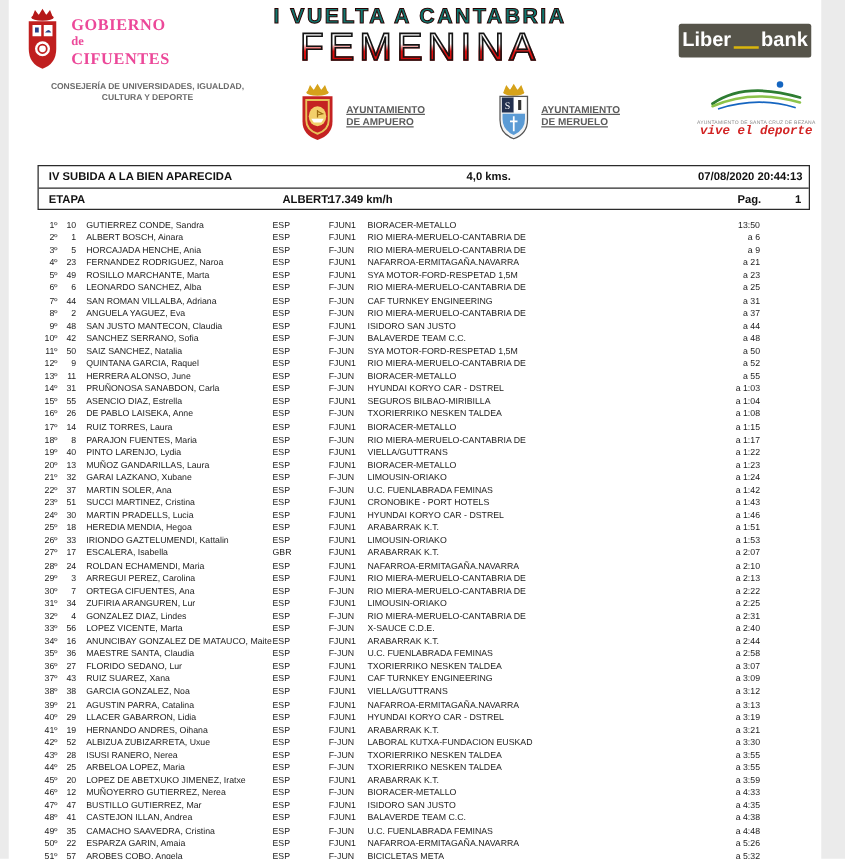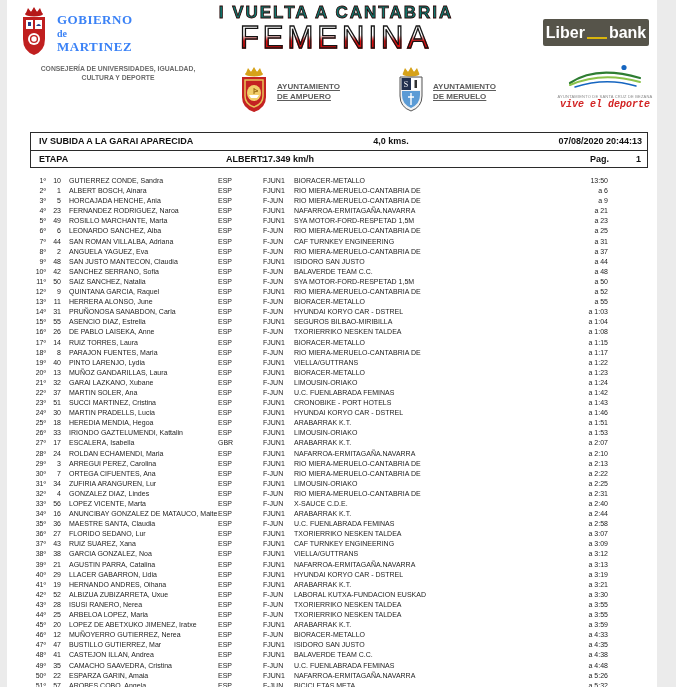"GOBIERNO" .gob-text { color: #3b82f6 -> #ec4899 }
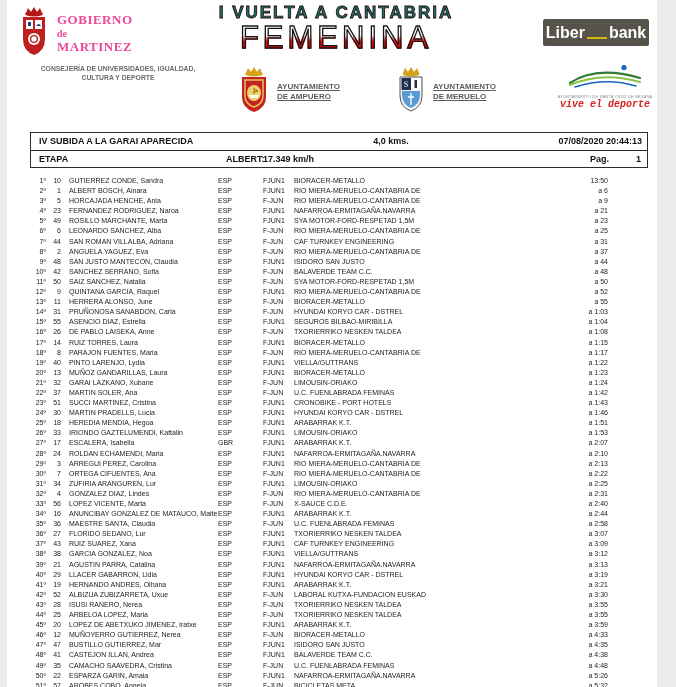"MARTINEZ" div.gob-l3 { text: MARTINEZ -> CIFUENTES }
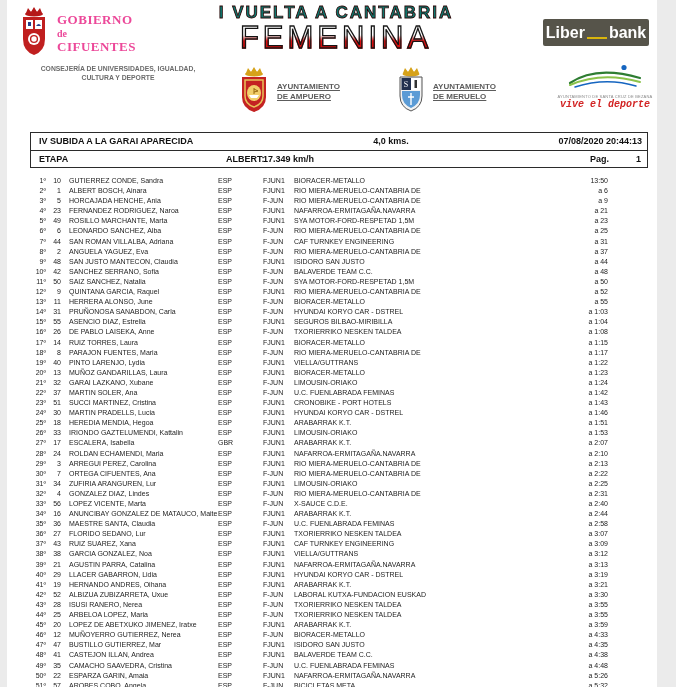"IV SUBIDA A LA GARAI" span.m-race { text: GARAI -> BIEN }
